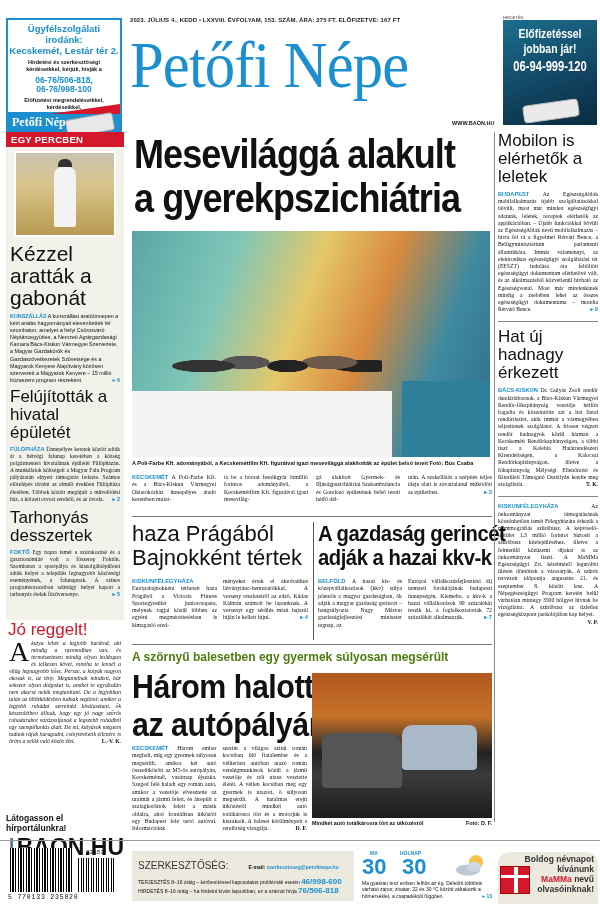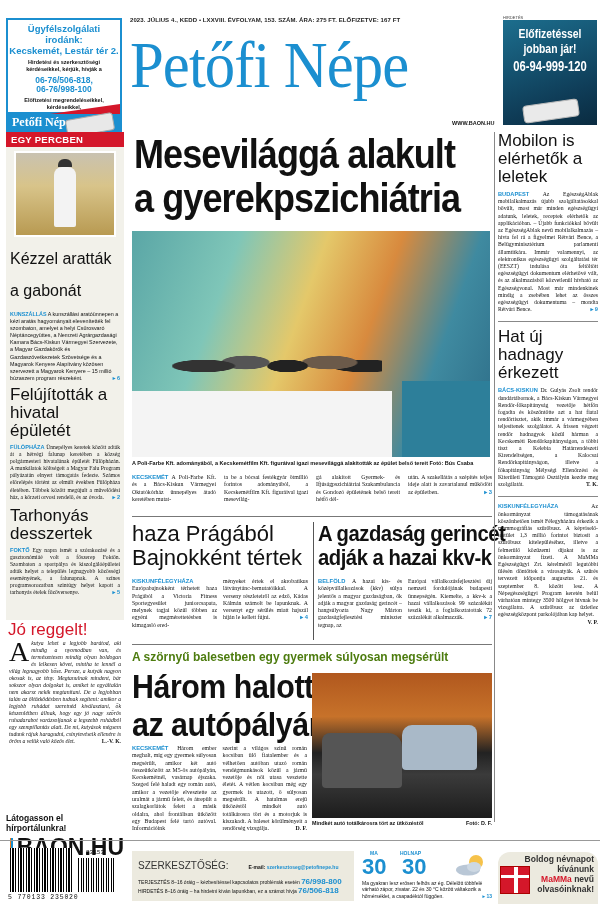"Kézzel aratták a gabonát" .h-left { font-size: 16px -> 21px; line-height: 32px -> 22px }
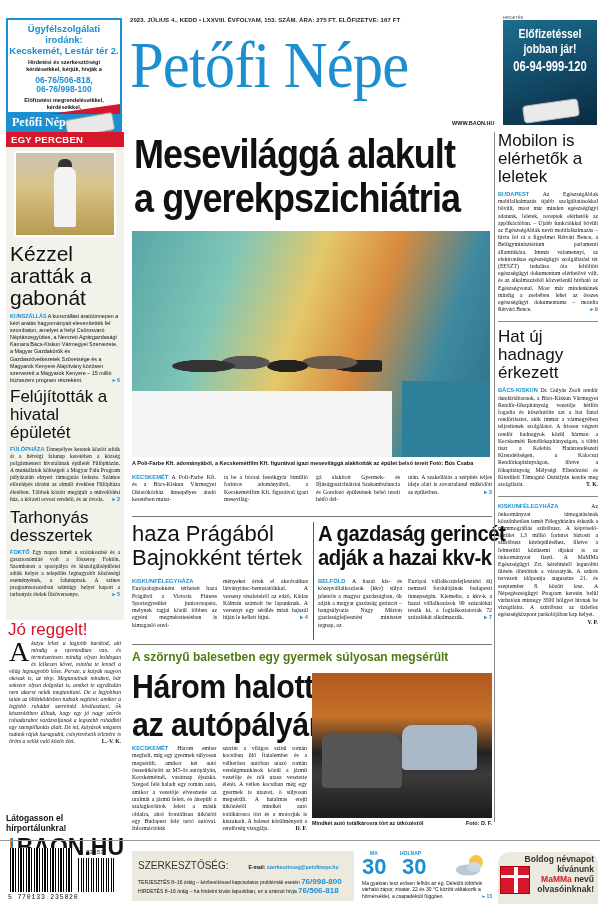"76/998-800" b { text: 76/998-800 -> 46/998-600 }
